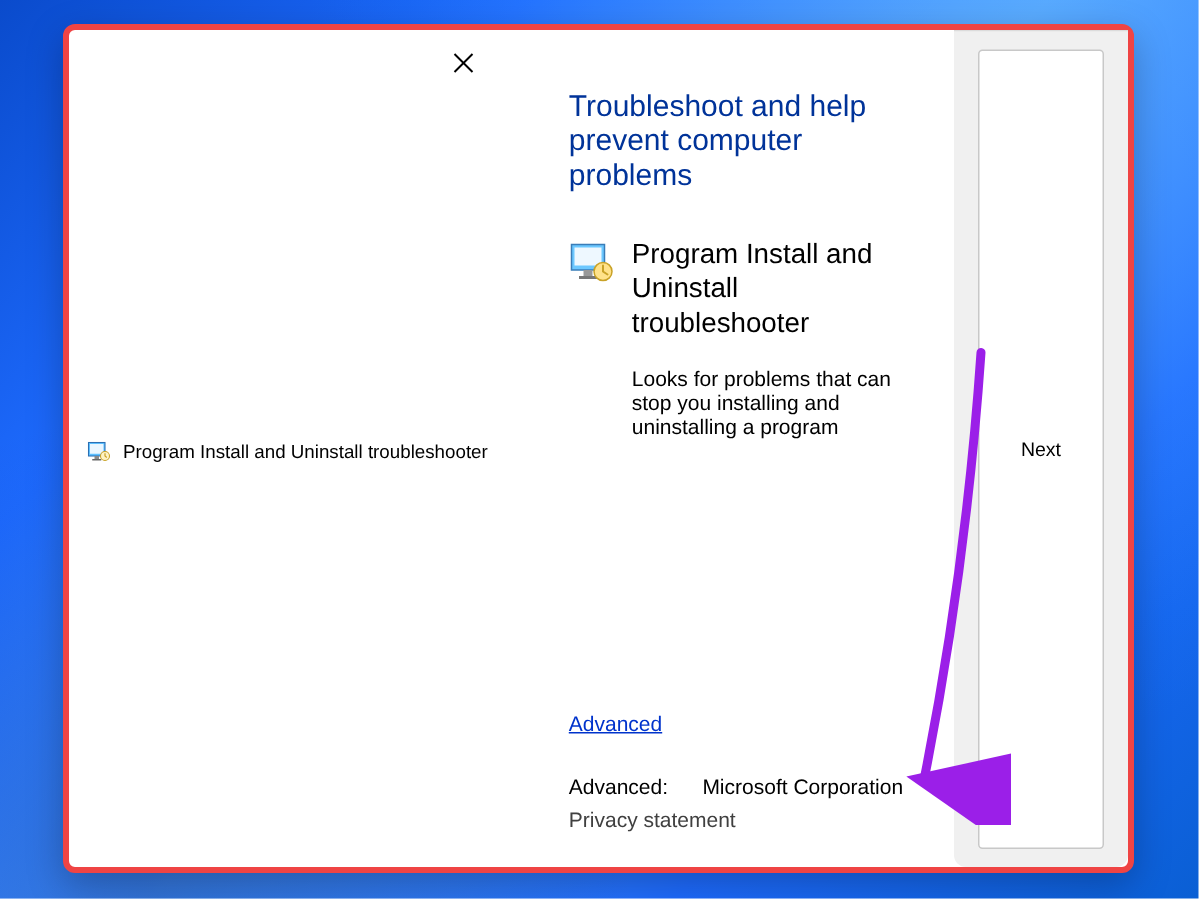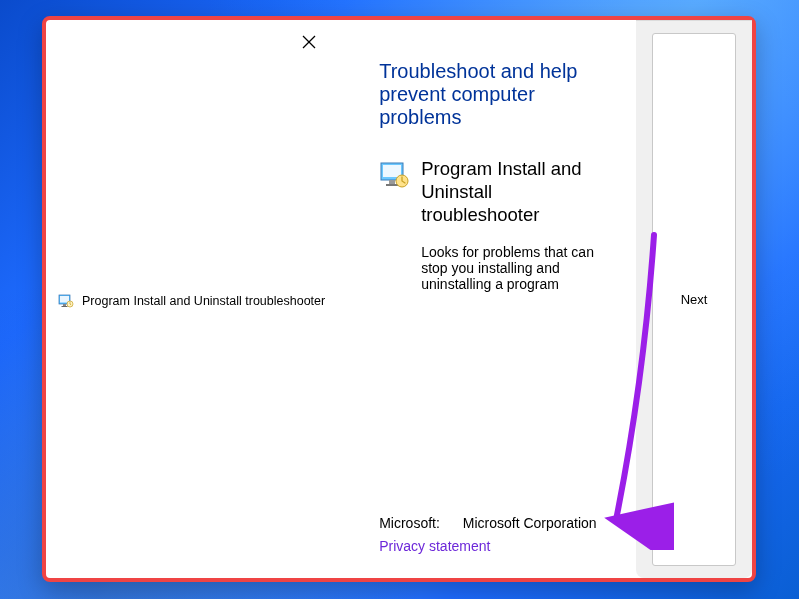"Advanced" div { html: none -> <div> <a>Advanced</a> </div> }
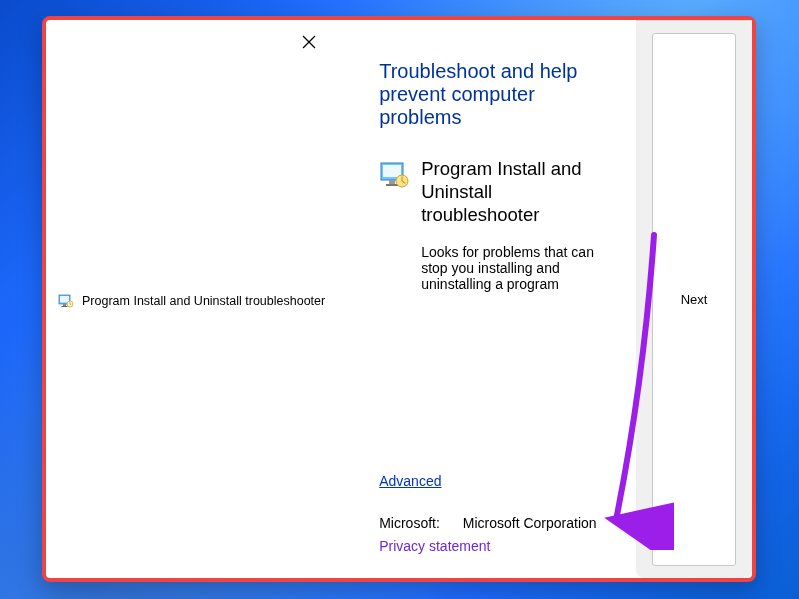"Microsoft:" span.publisher-label { text: Microsoft -> Advanced }
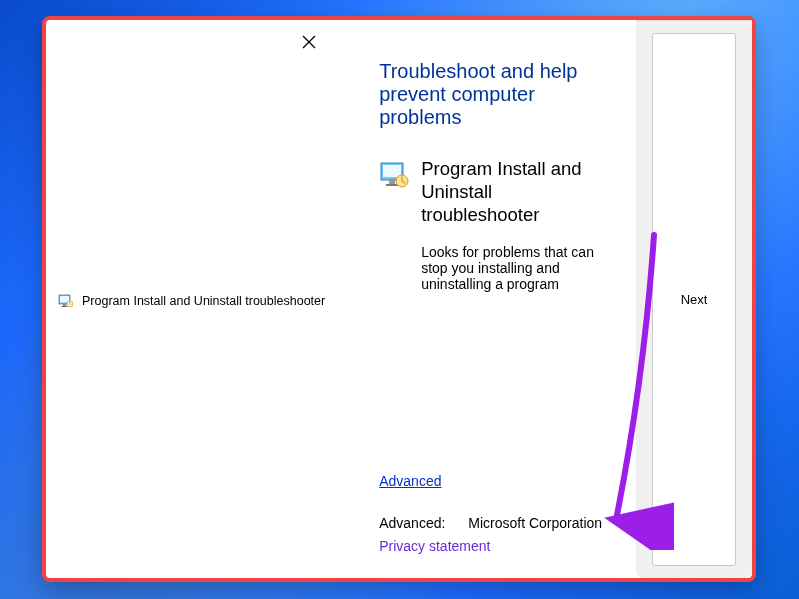"Privacy statement" .privacy-link { color: #6d28d9 -> #404040 }
